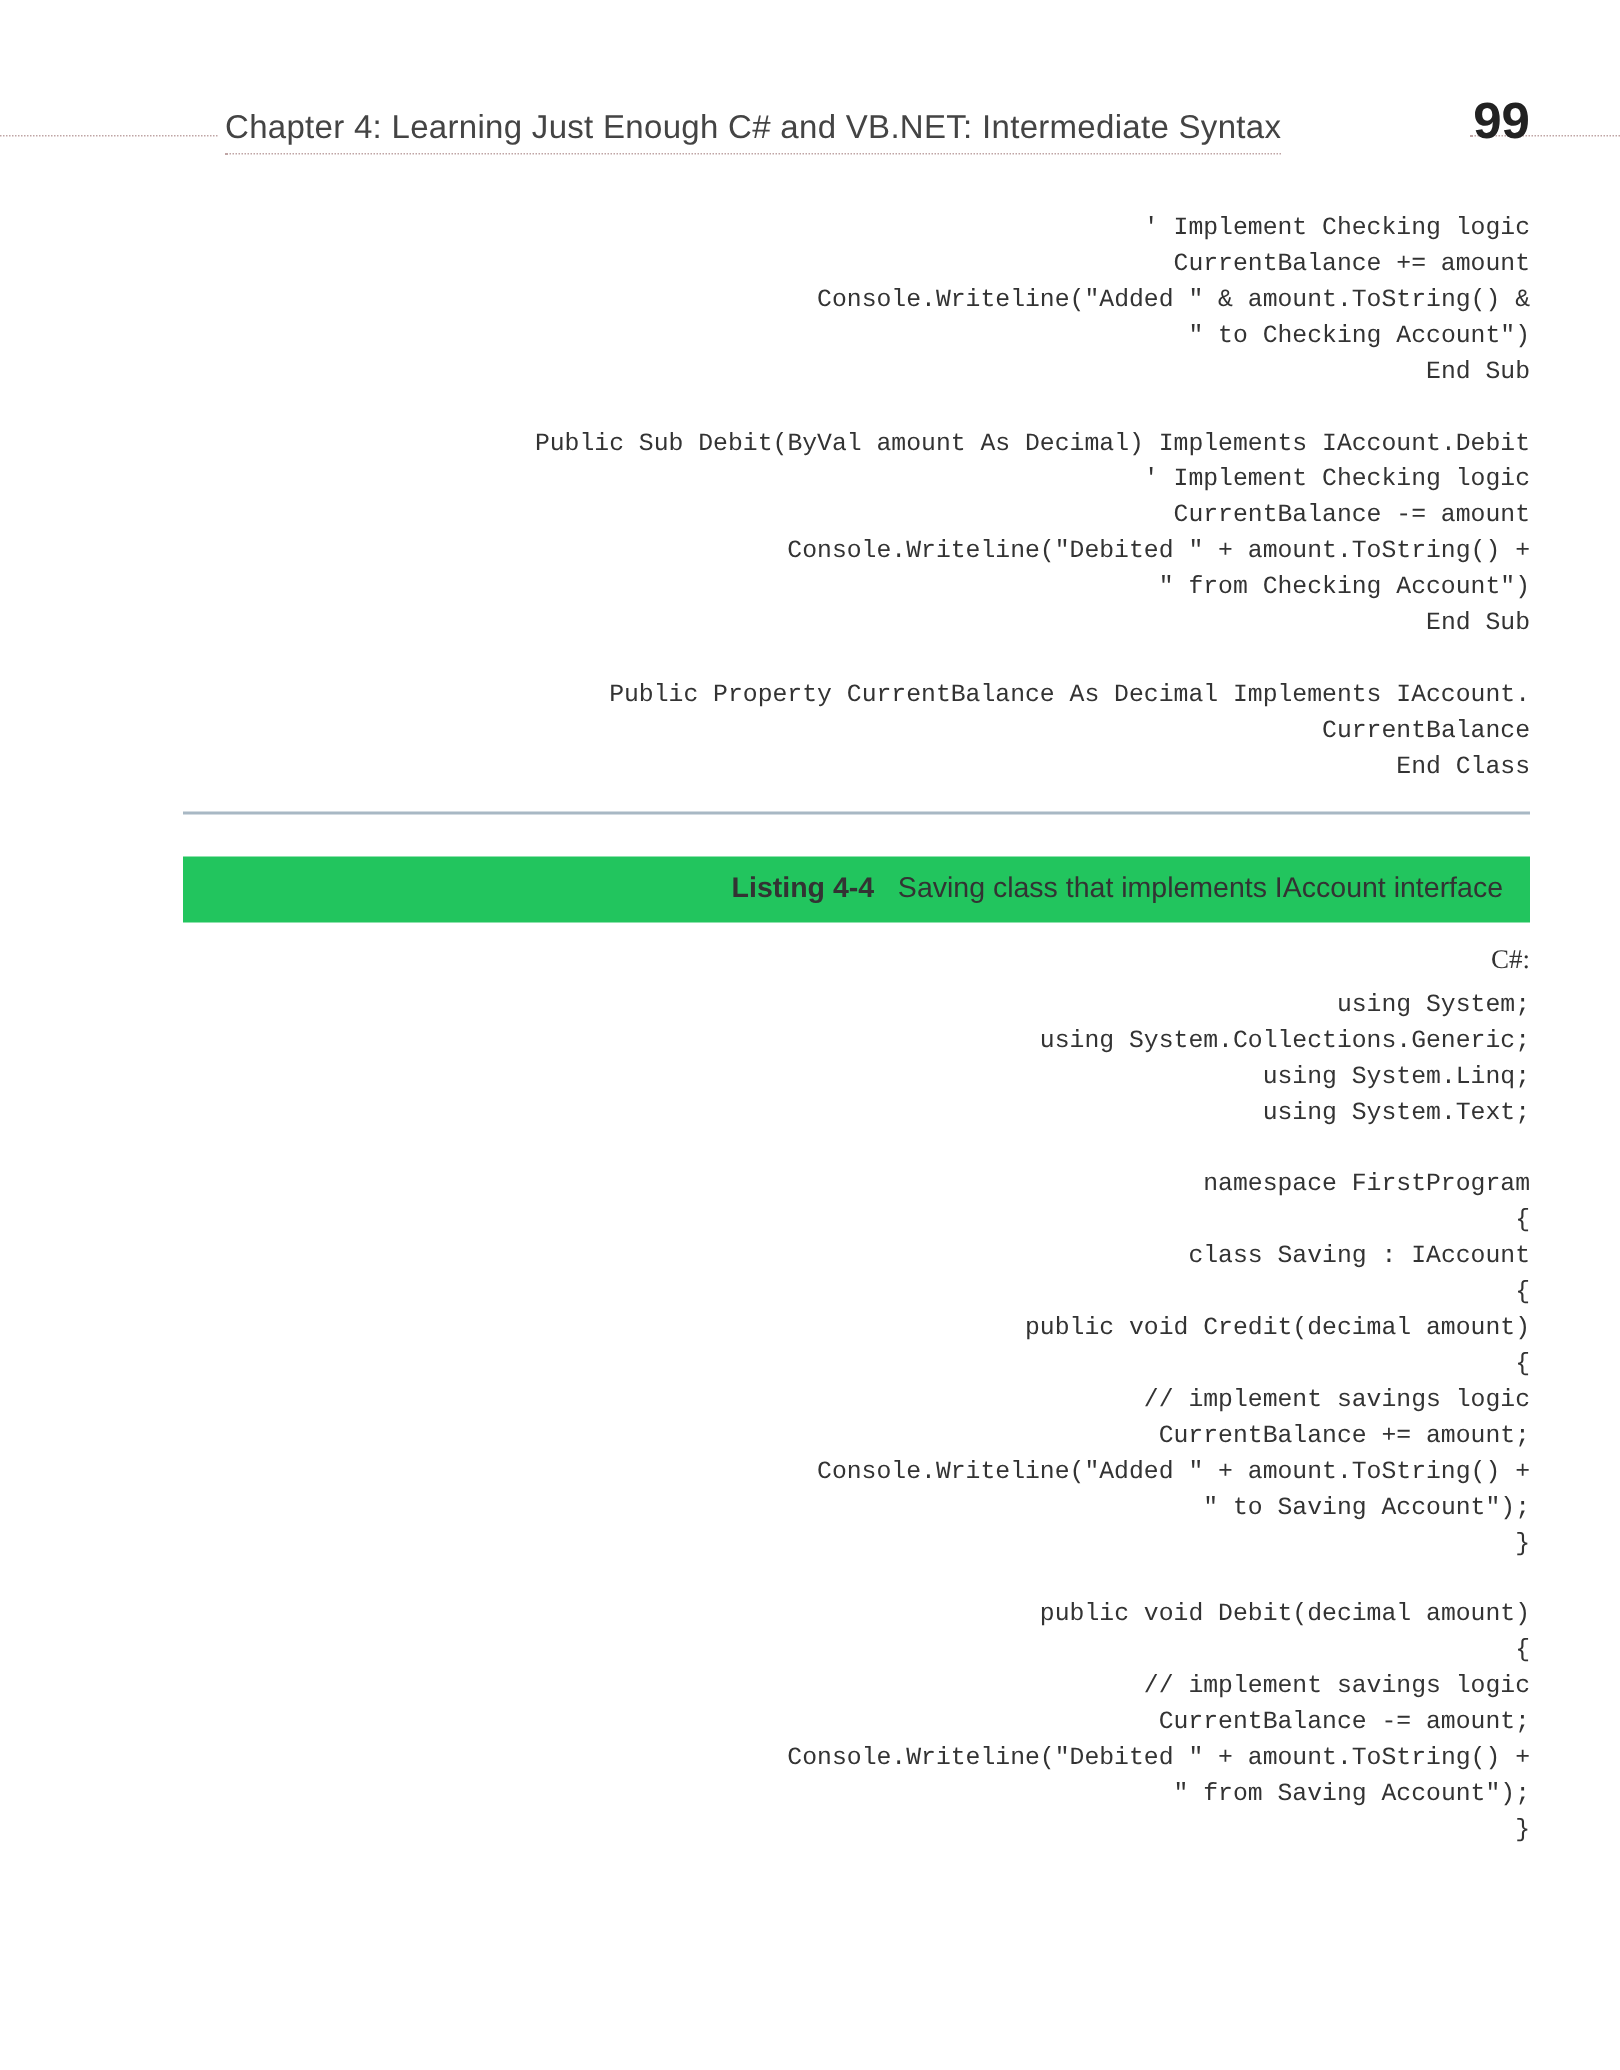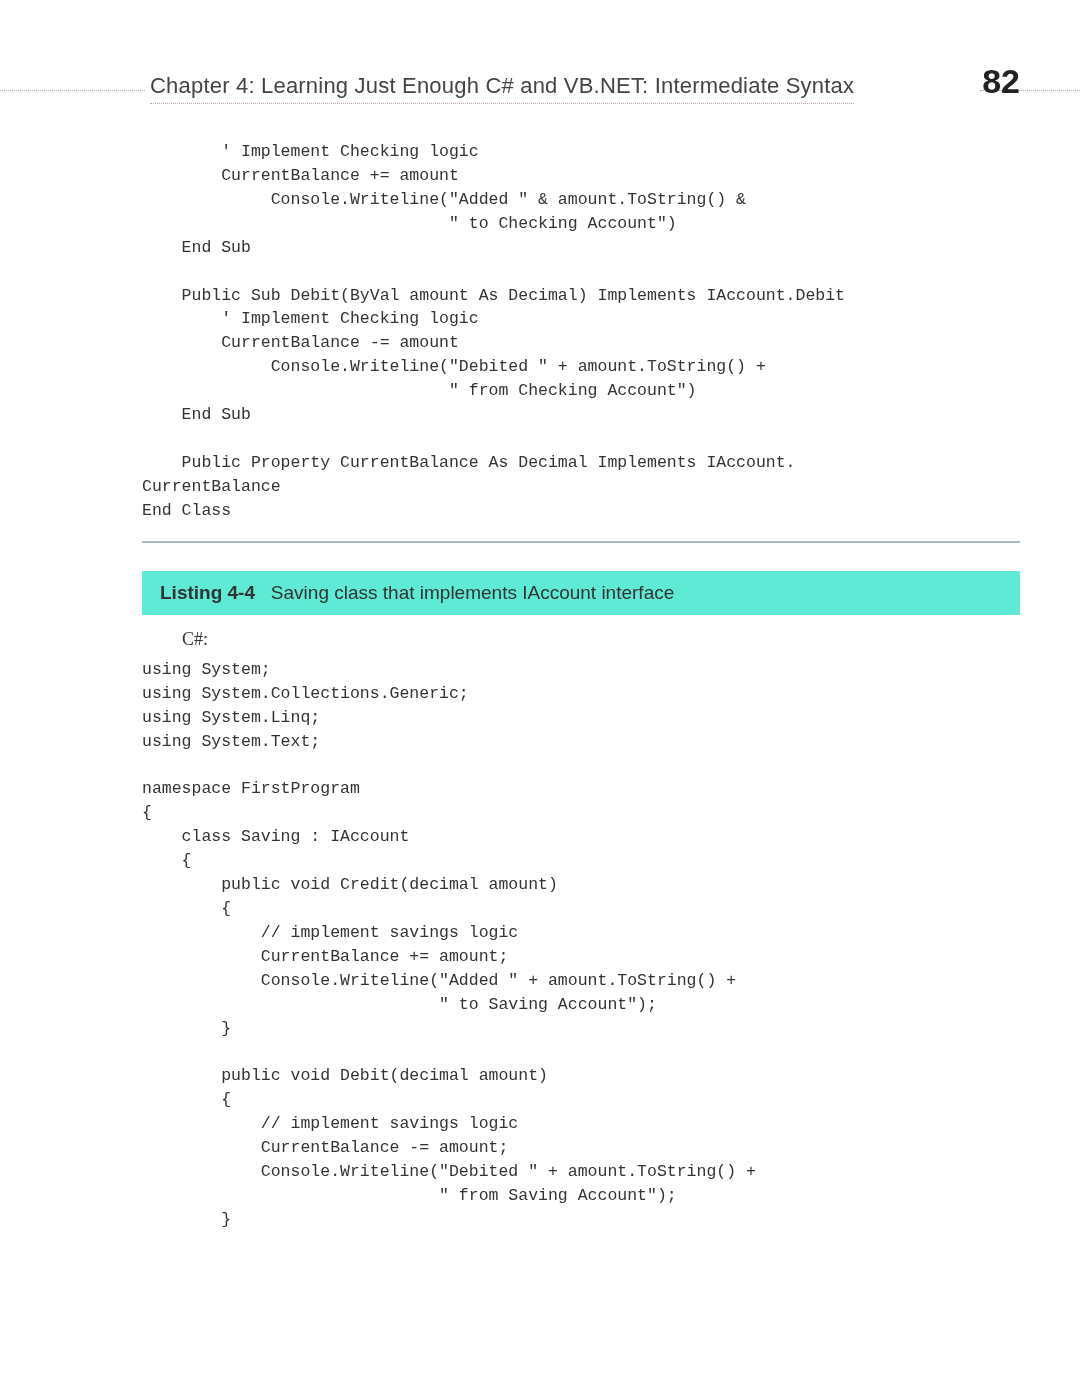"82" span.page-number { text: 82 -> 99 }
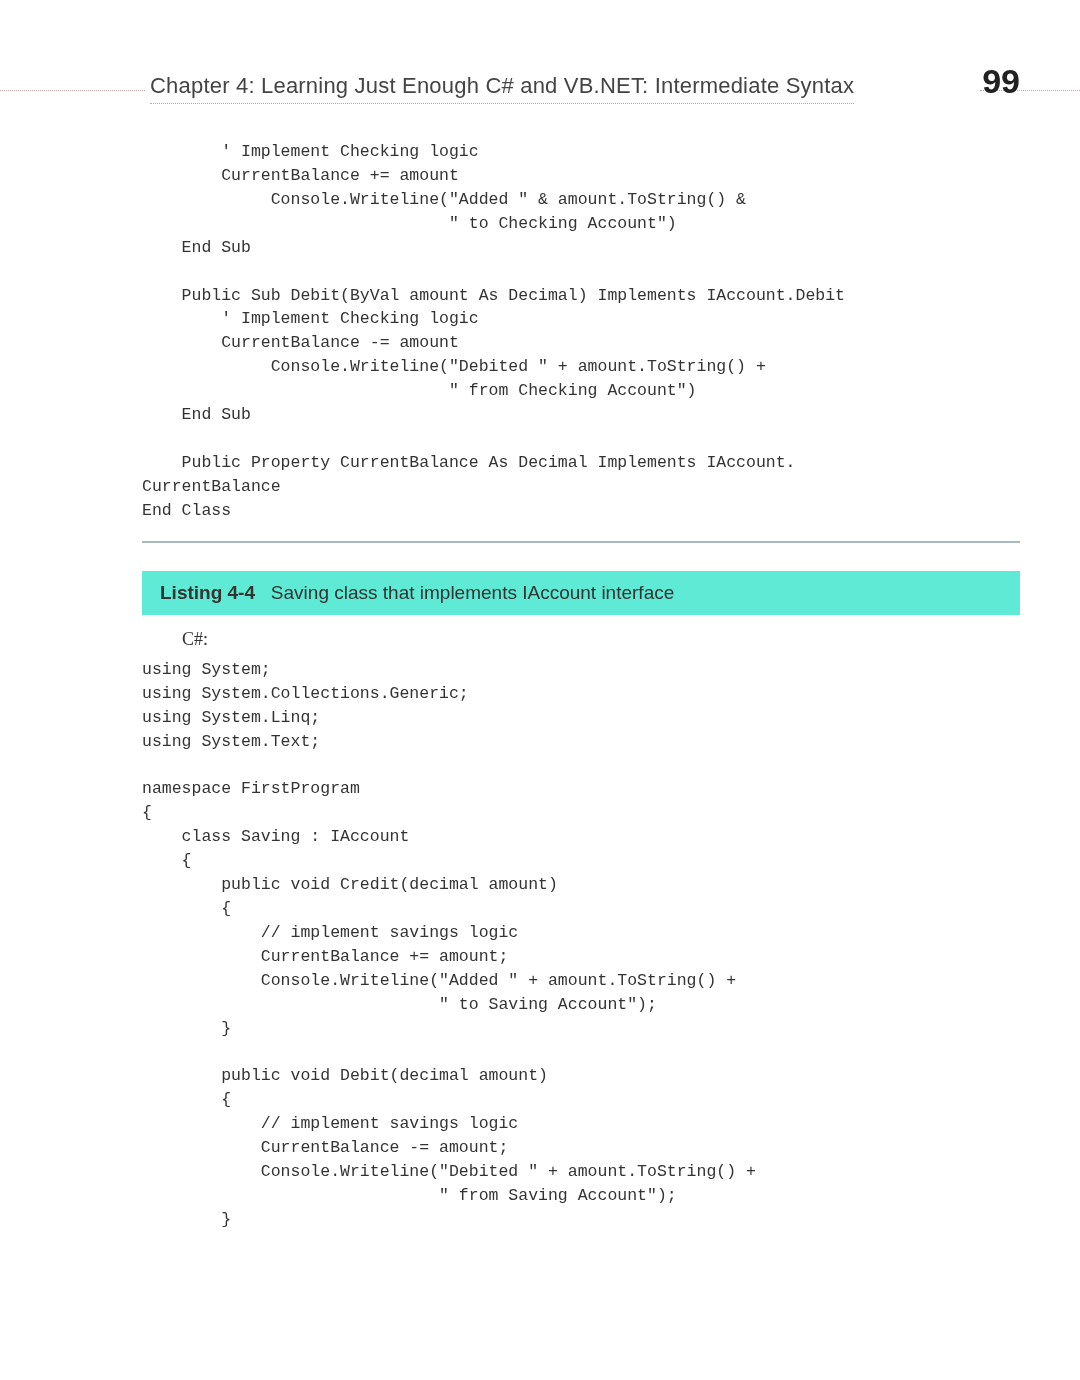"' Implement Checking logic" .content { left: 142px -> 122px; text-align: none -> right }
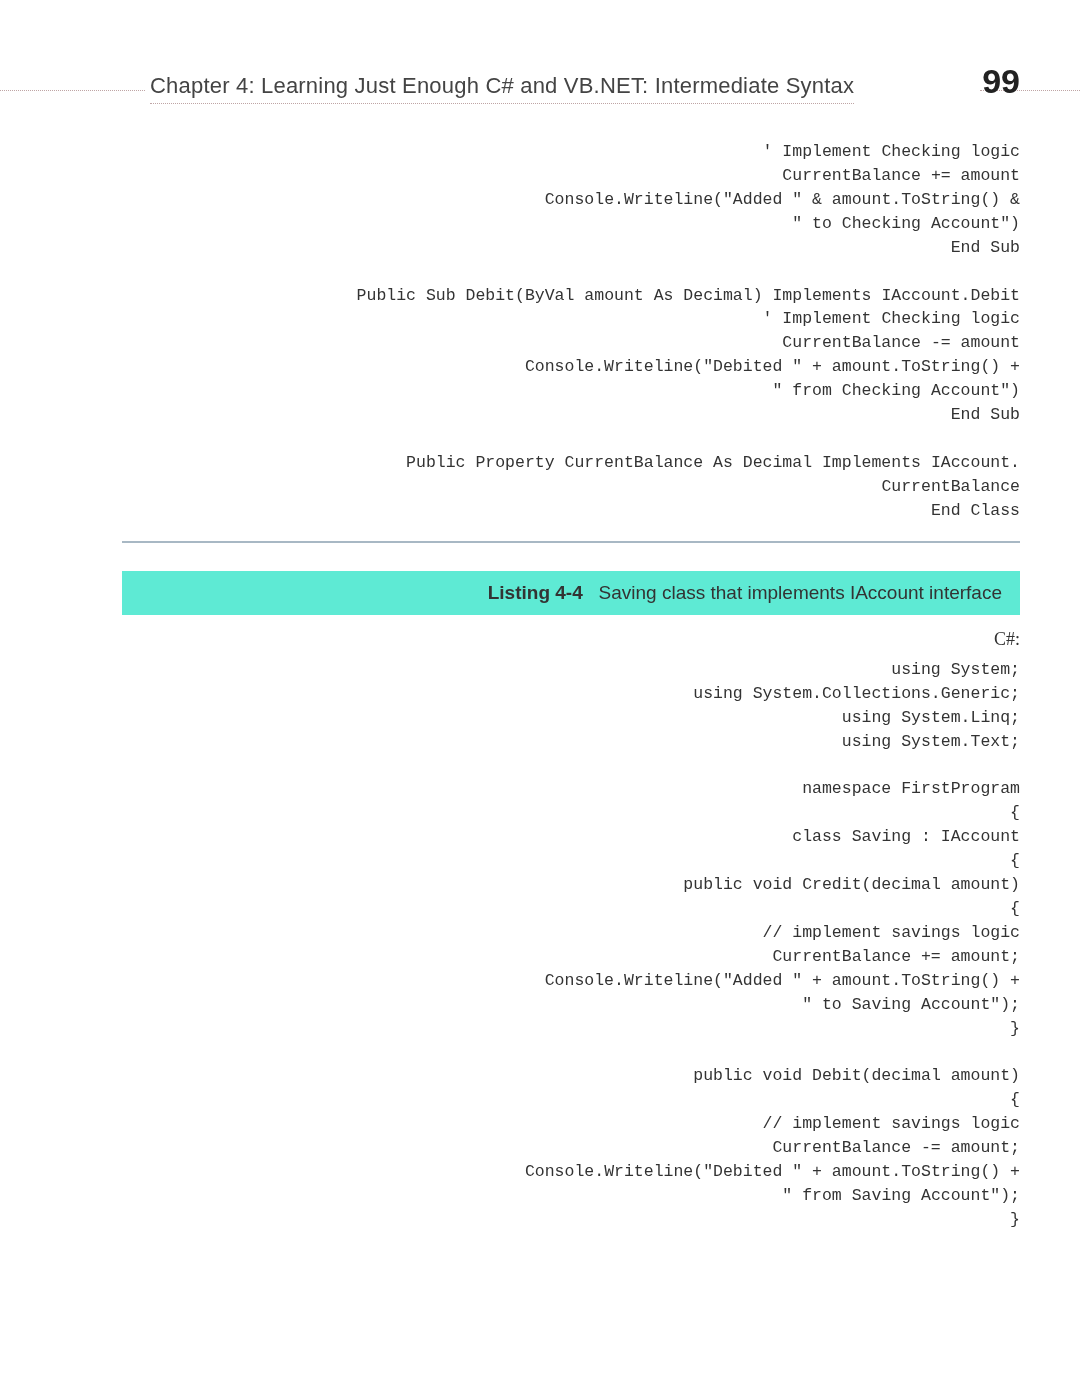"Listing 4-4 Saving class that" .listing-header { background: #5eead4 -> #22c55e }
